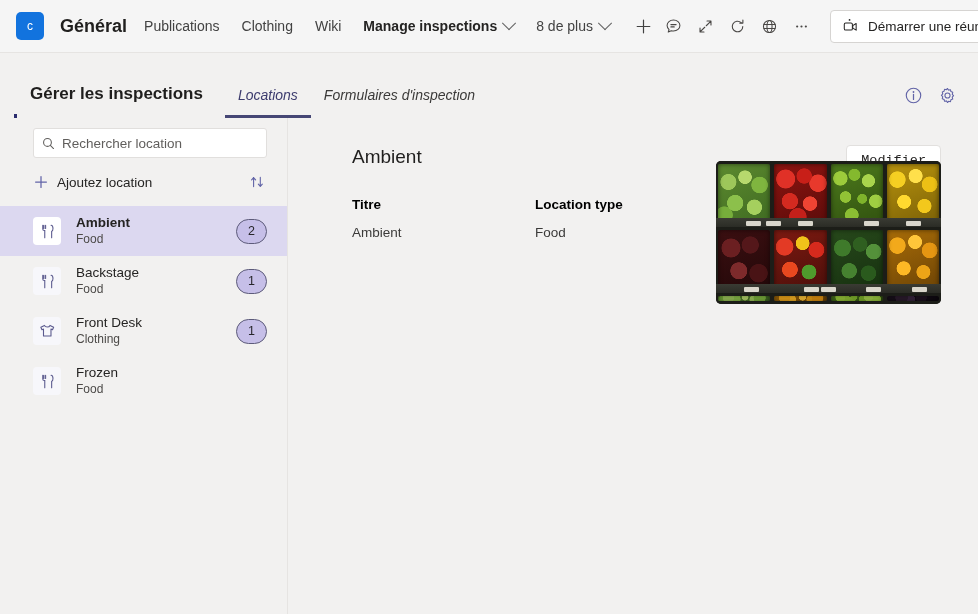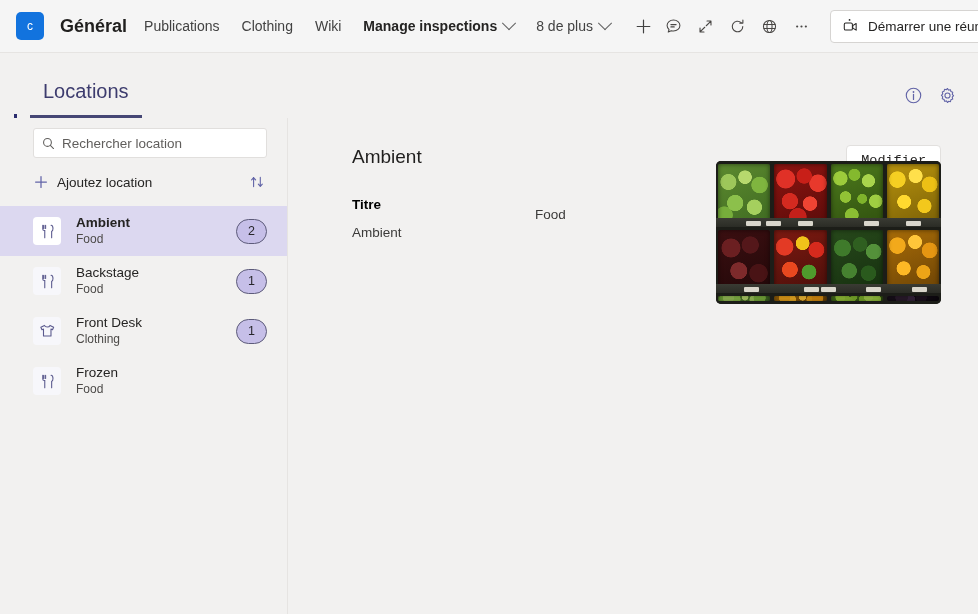"Gérer les inspections" div.app-title { html: none -> <div>Gérer les inspections</div> }
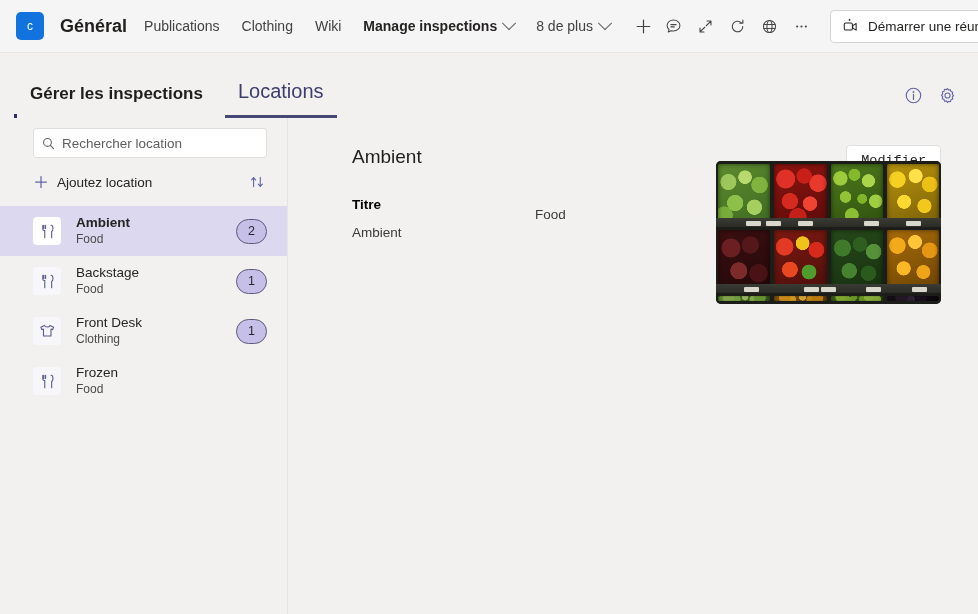"Locations" .app-tab { font-size: 20px -> 14px; font-style: none -> italic }
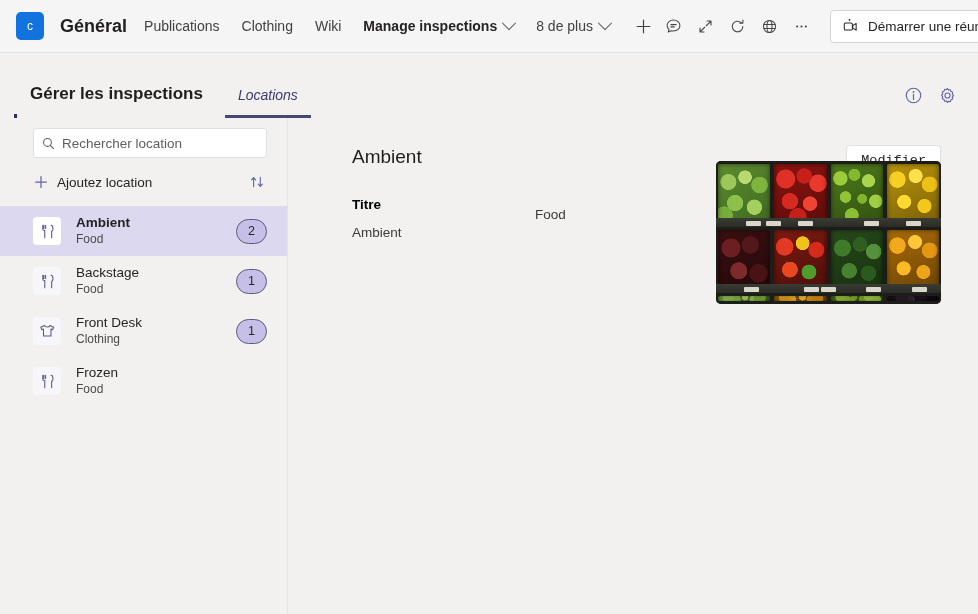"Formulaires d'inspection" div.app-tab { html: none -> <div> <span>Formulaires d'inspection</span> </div> }
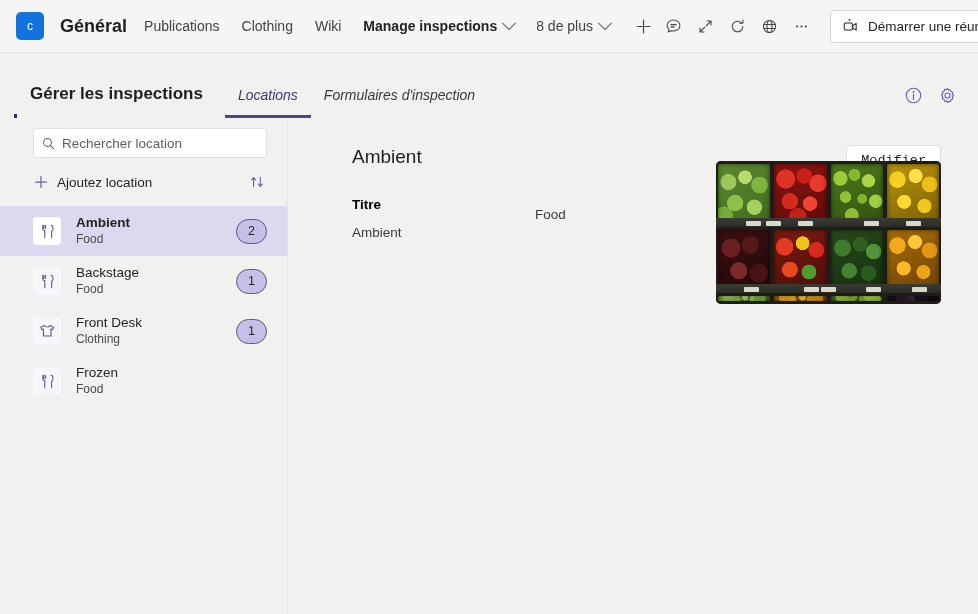"Location type" div.field-label { html: none -> <div>Location type</div> }
